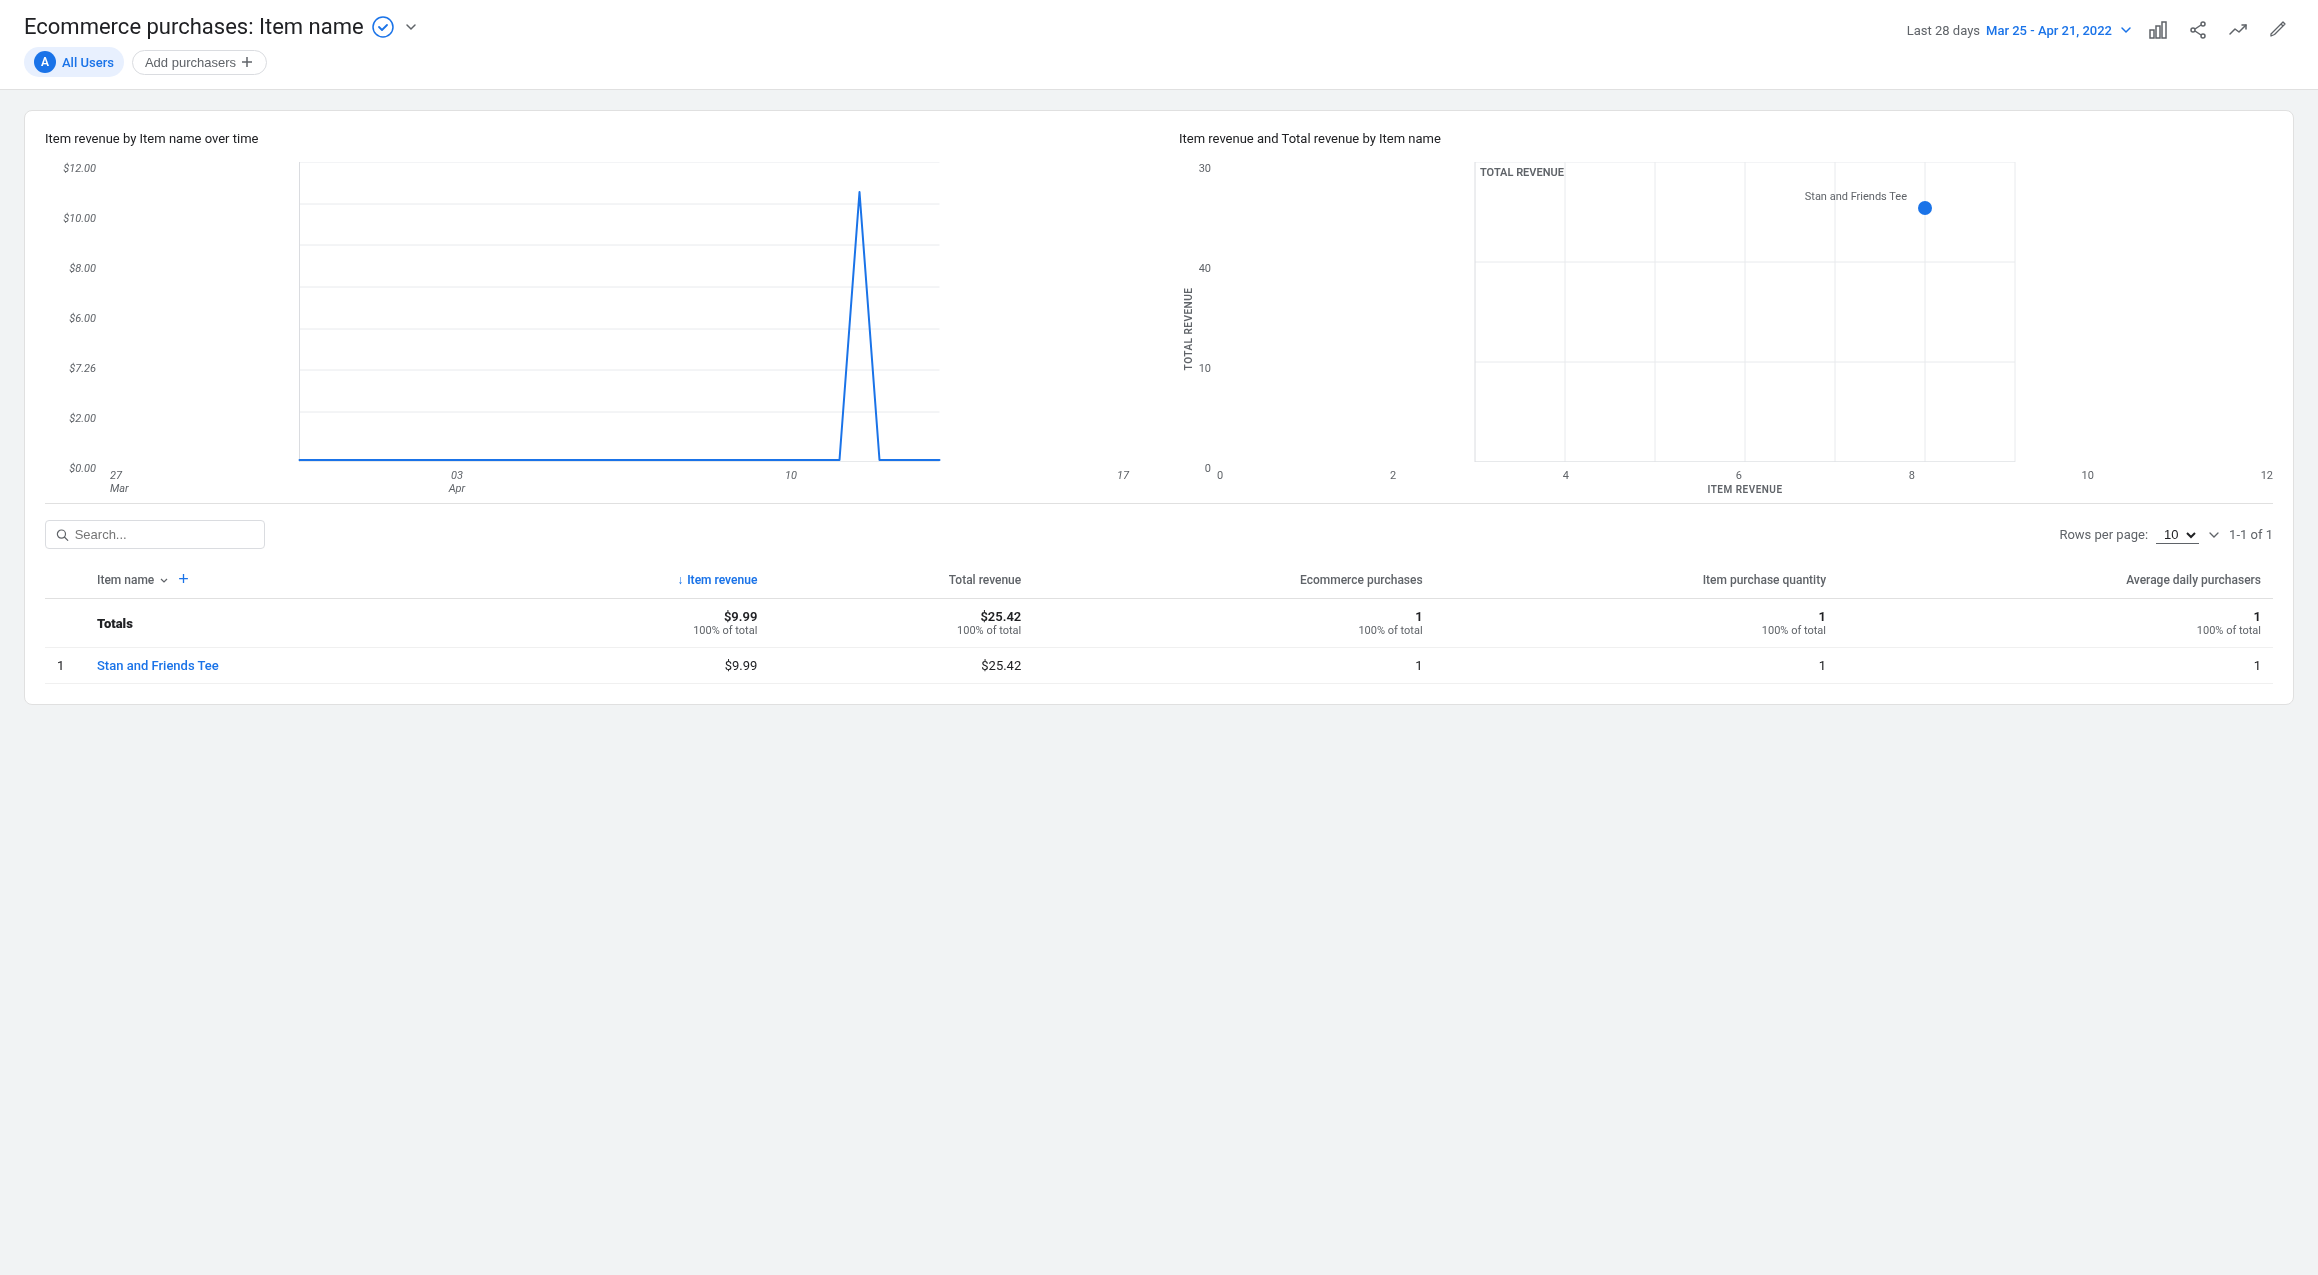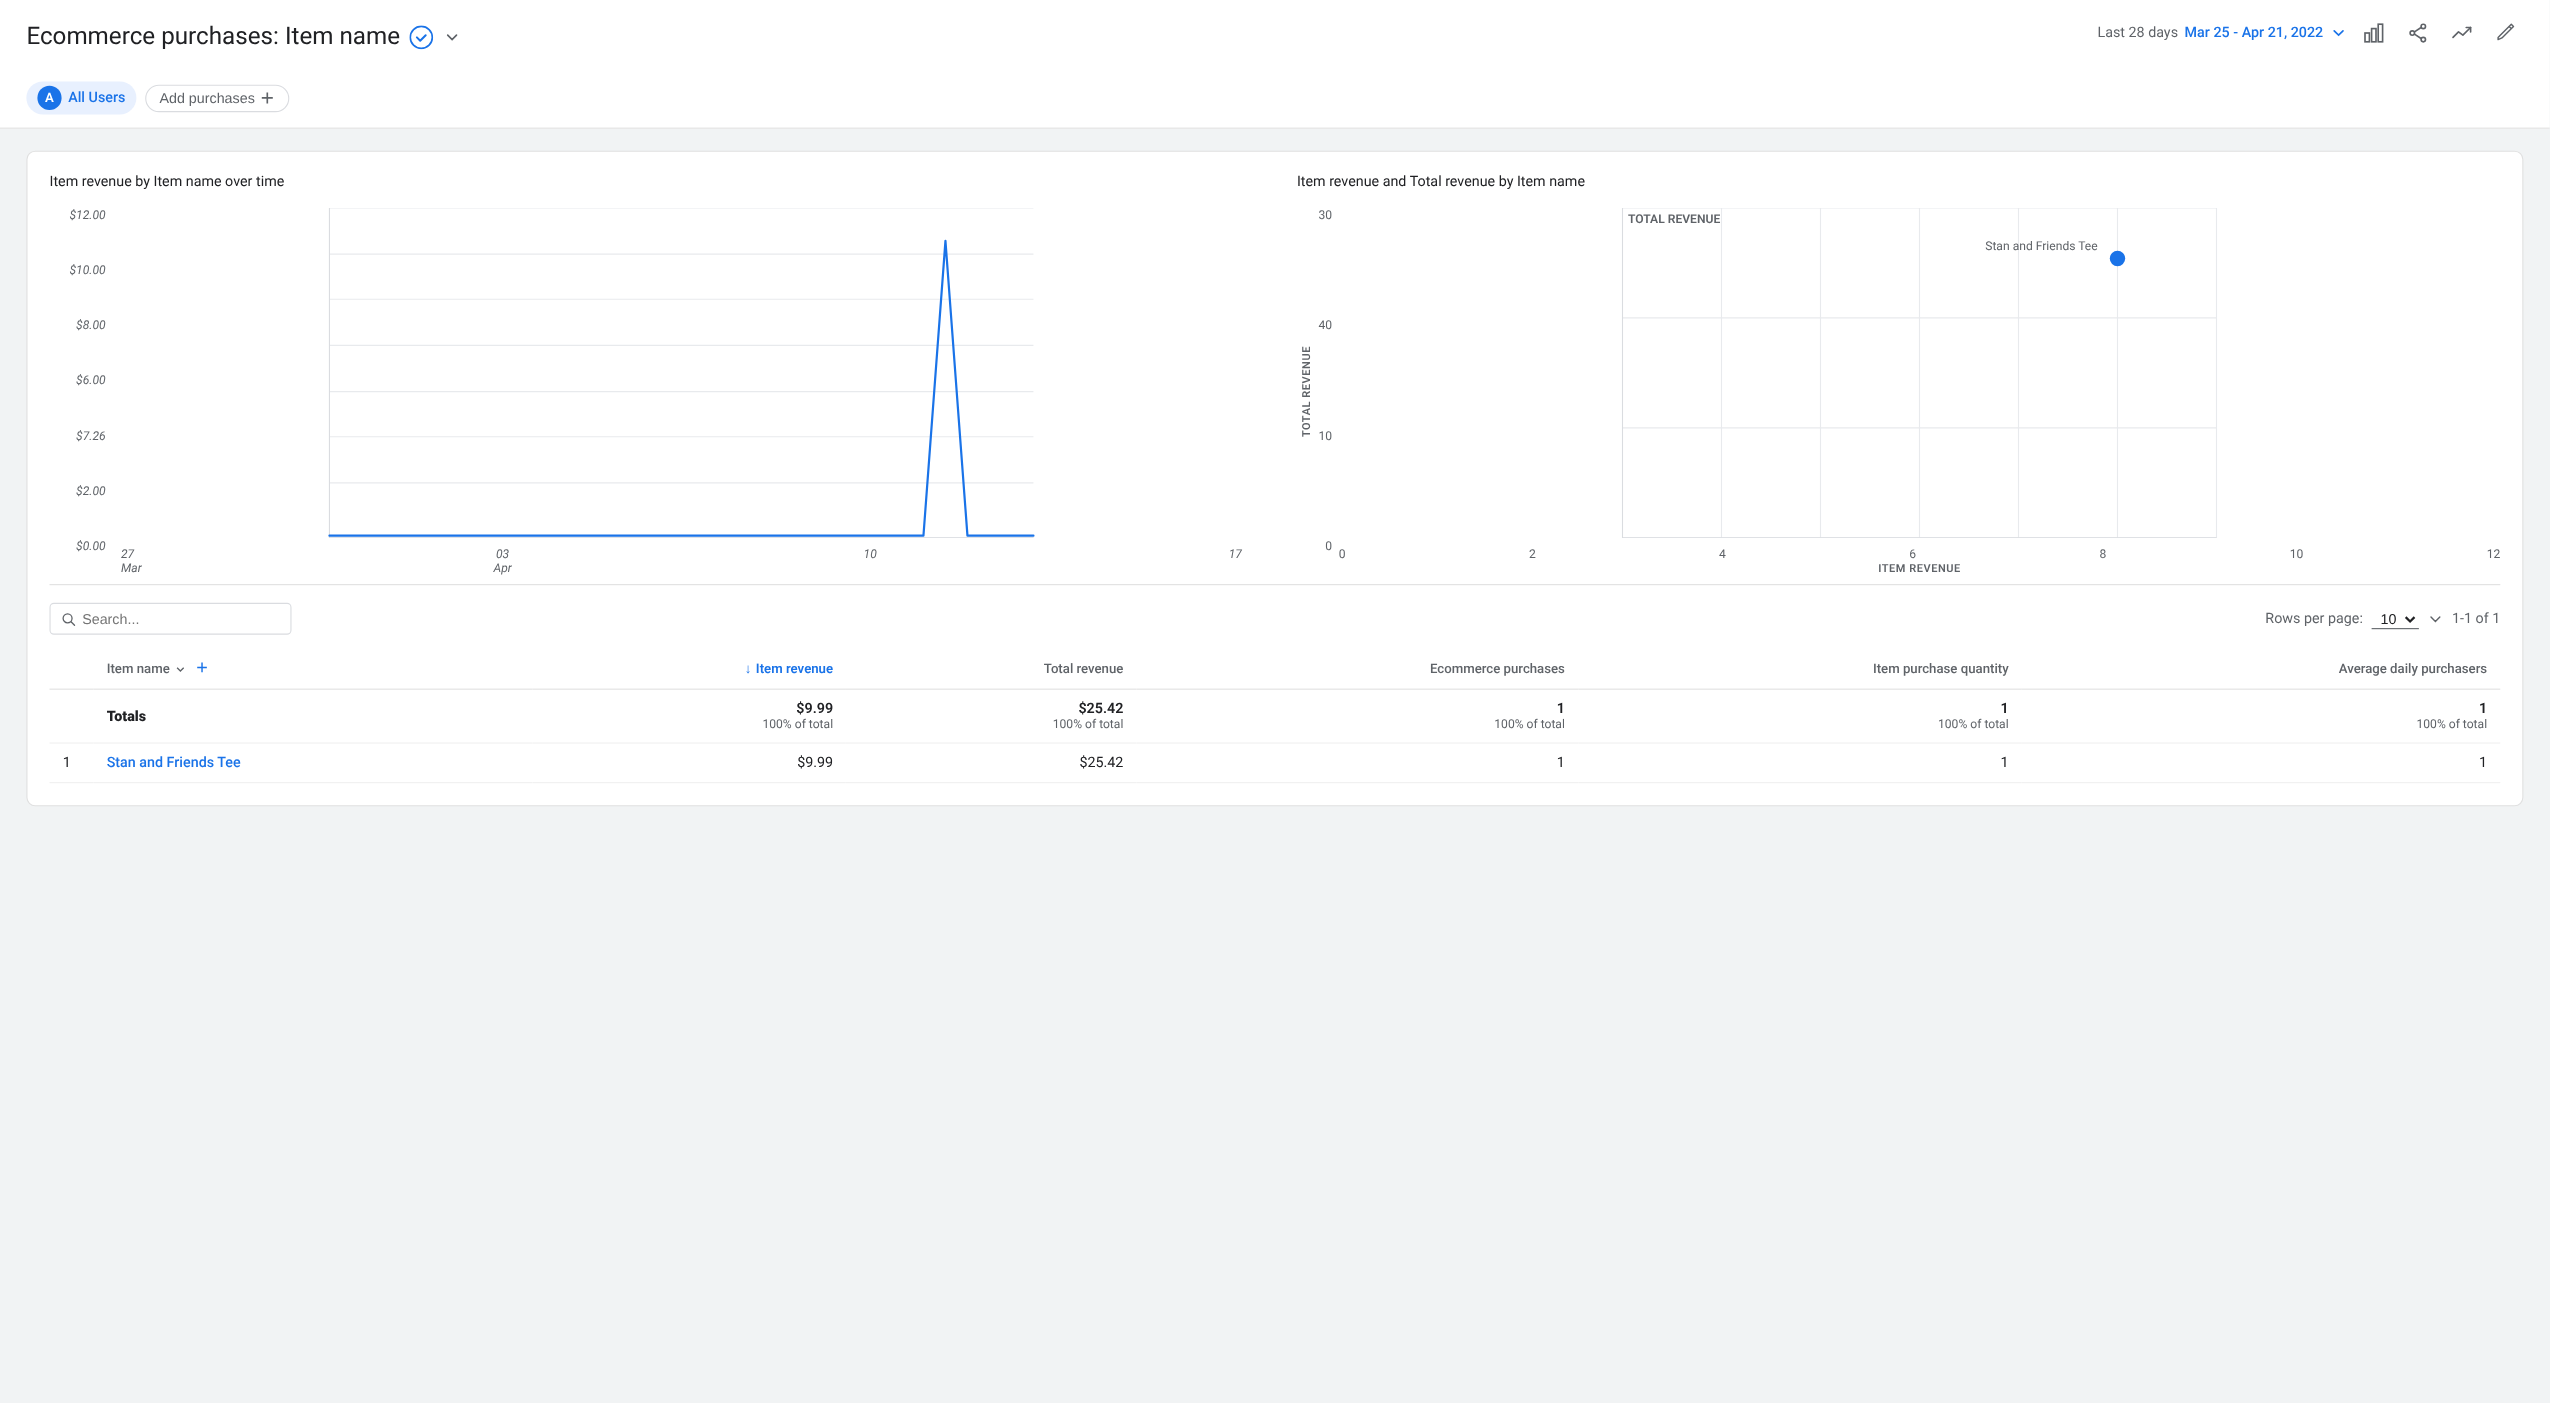"Ecommerce purchases: Item name" .header-top { align-items: flex-end -> flex-start; margin-bottom: 28px -> 1px }
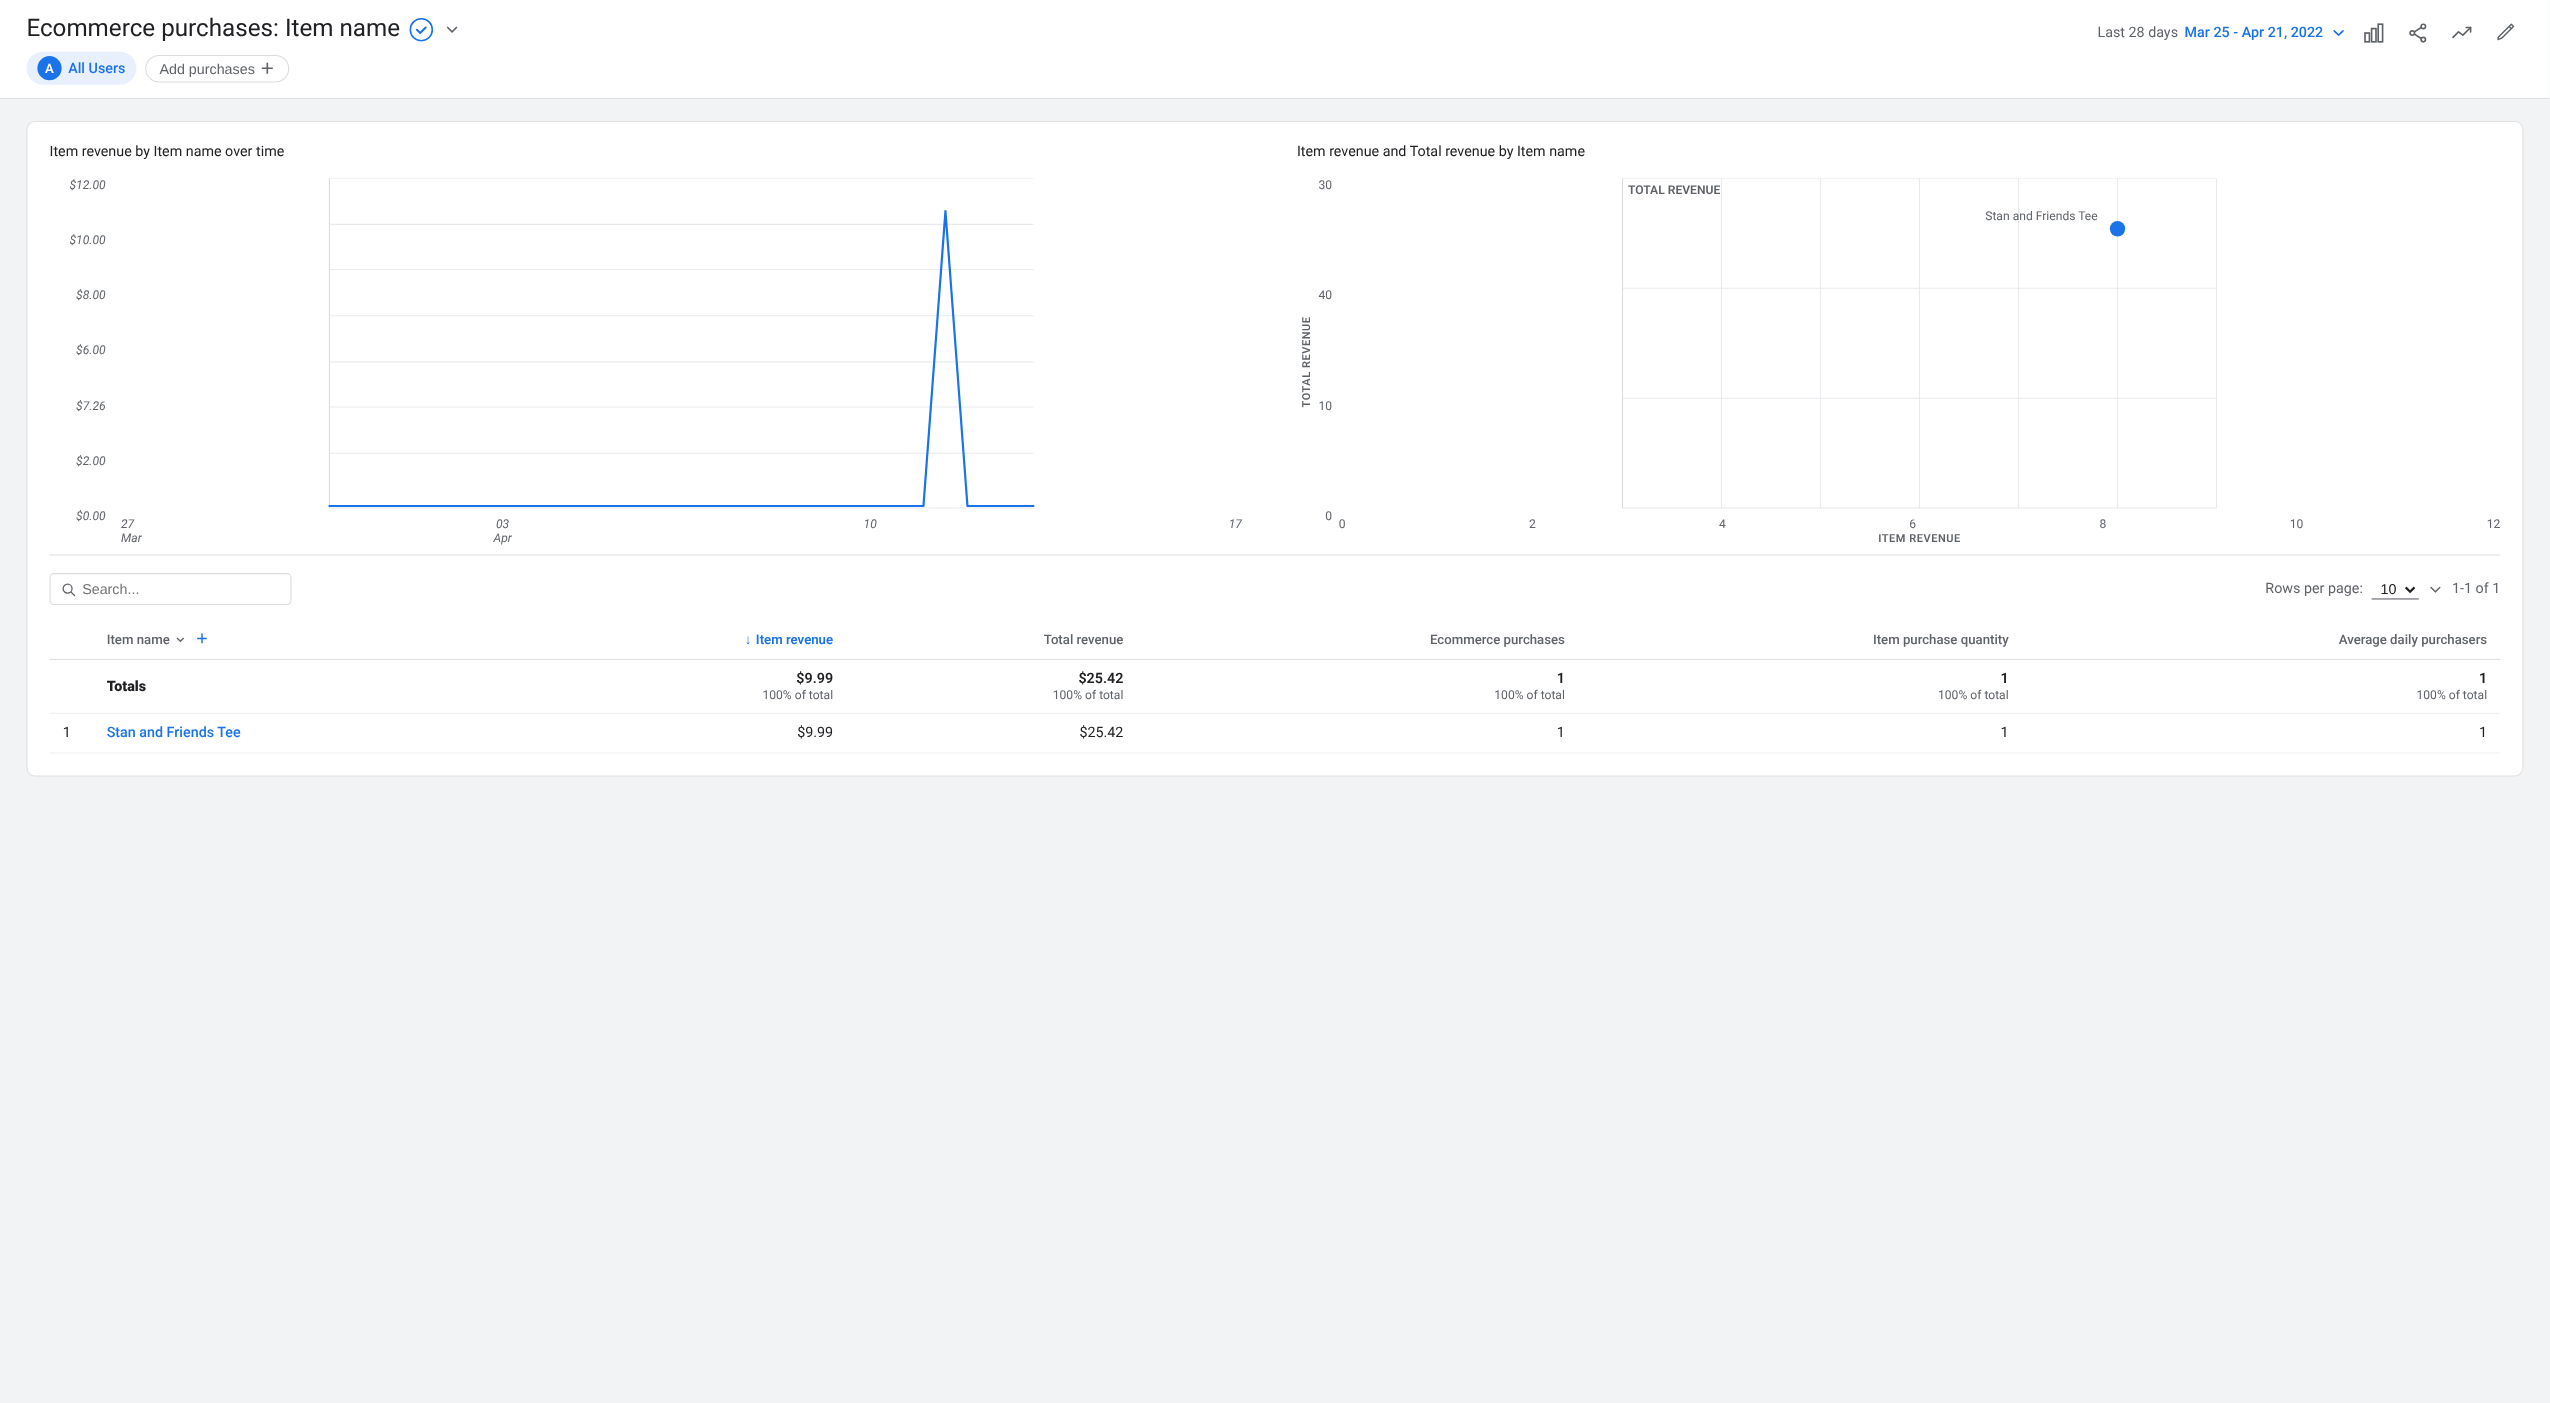"Add purchases" span { text: purchases -> purchasers }
